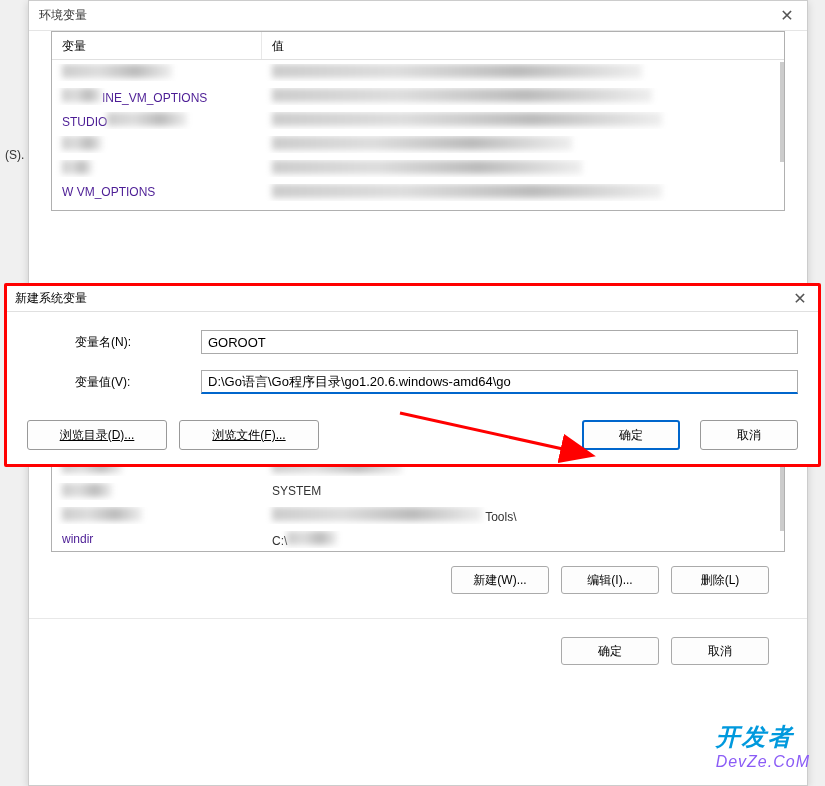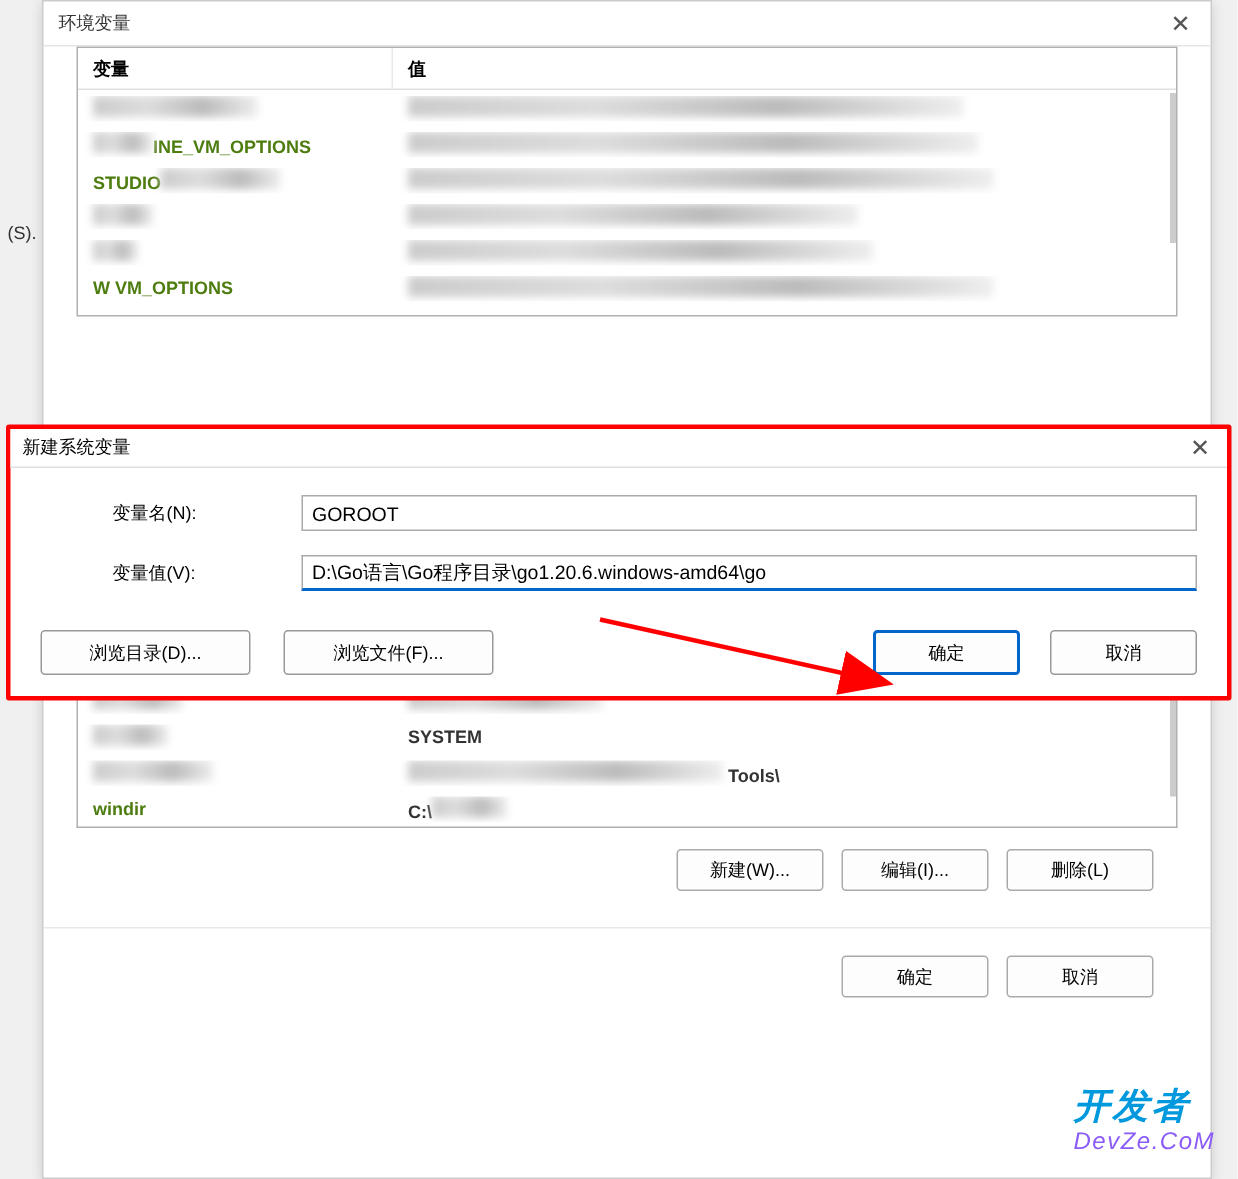"变量" .list-frame { font-weight: bold -> none }
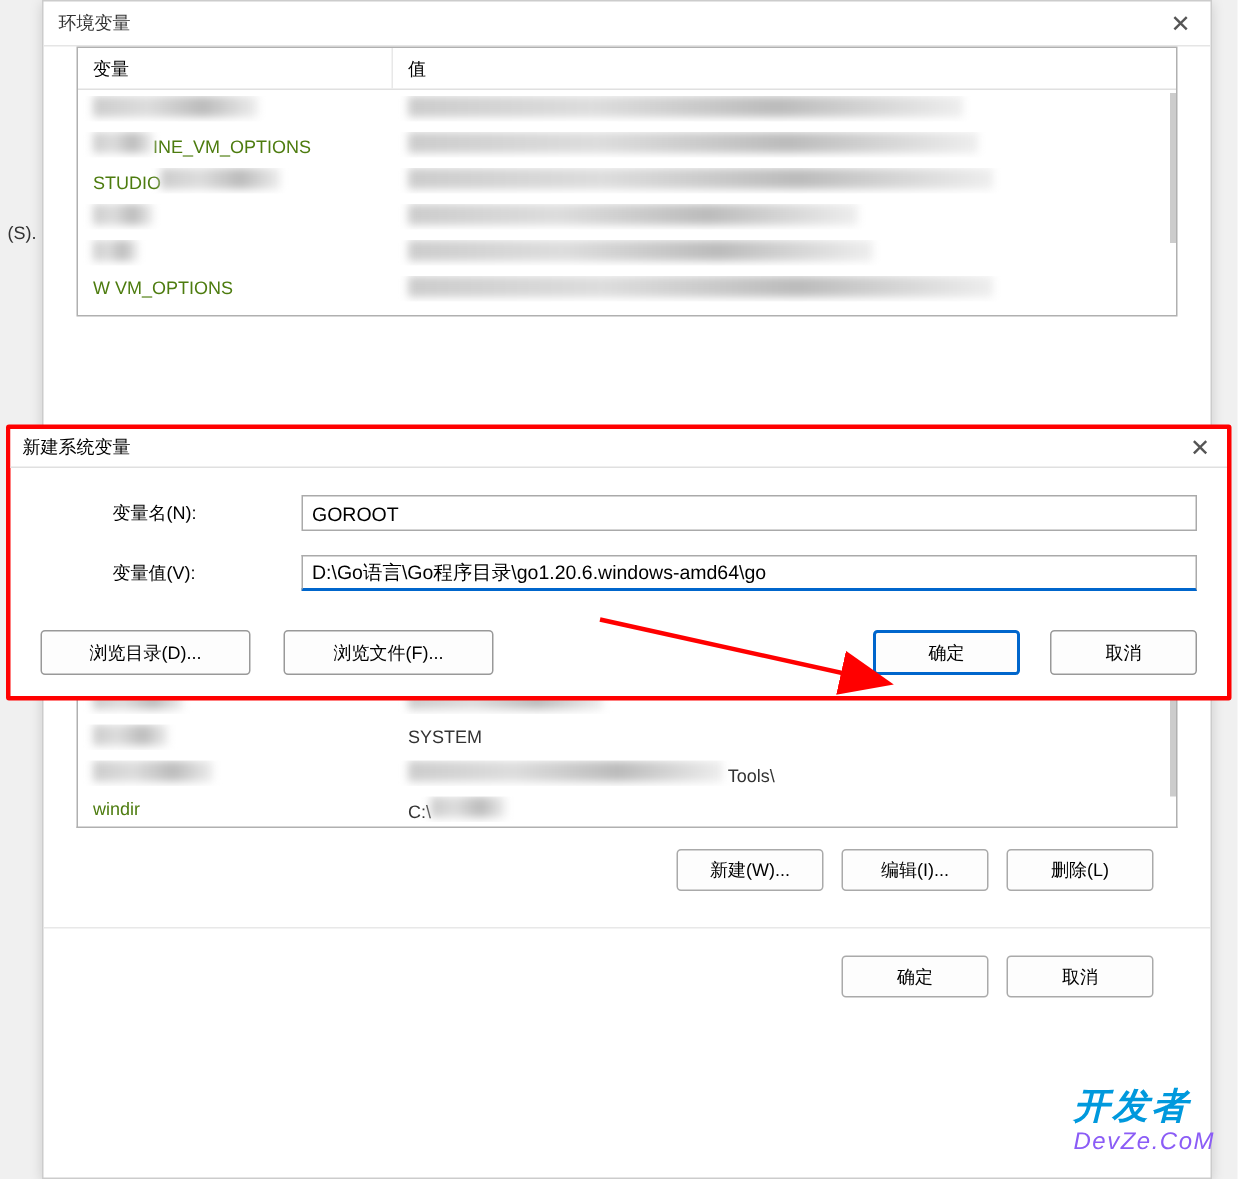"INE_VM_OPTIONS" .list-row .cell-var { color: #4d7c0f -> #4c1d95 }
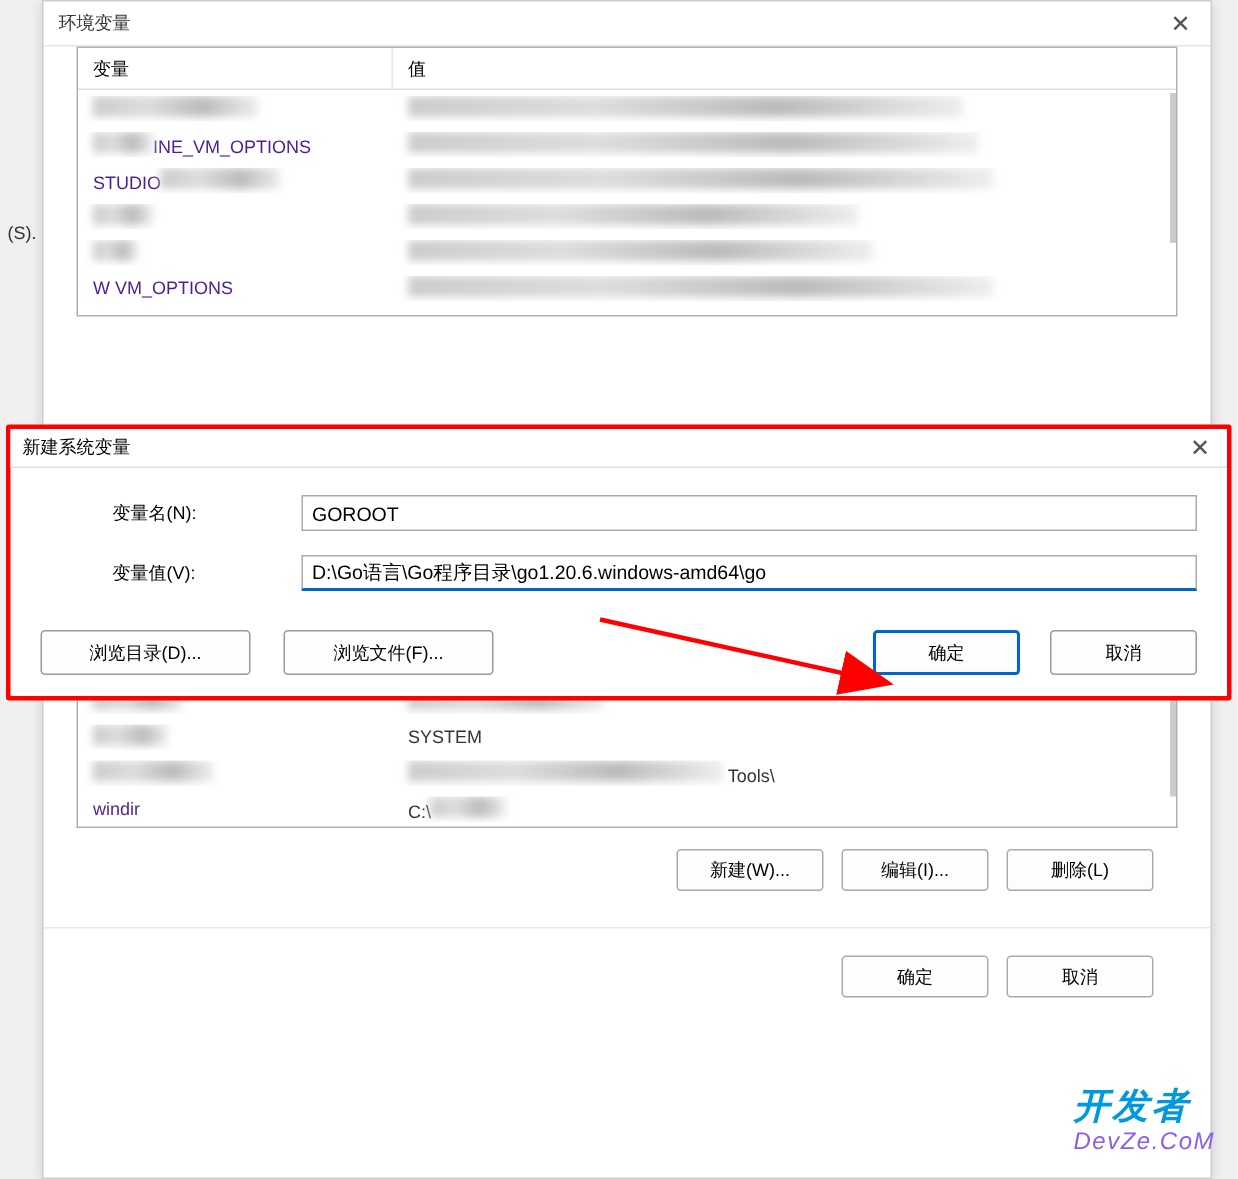"浏览目录(D)..." .nv-left-buttons { gap: 22px -> 12px; text-decoration: none -> underline }
